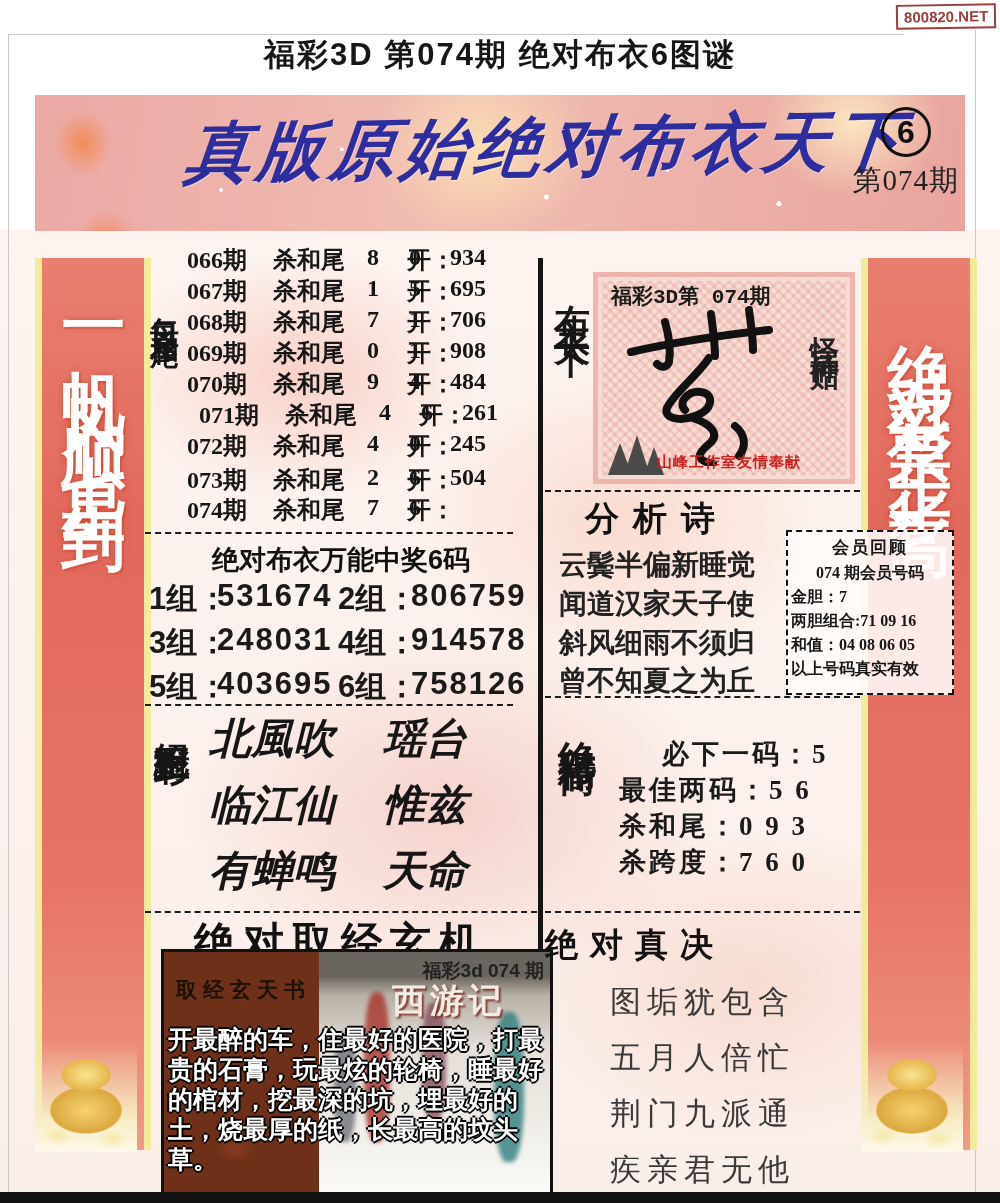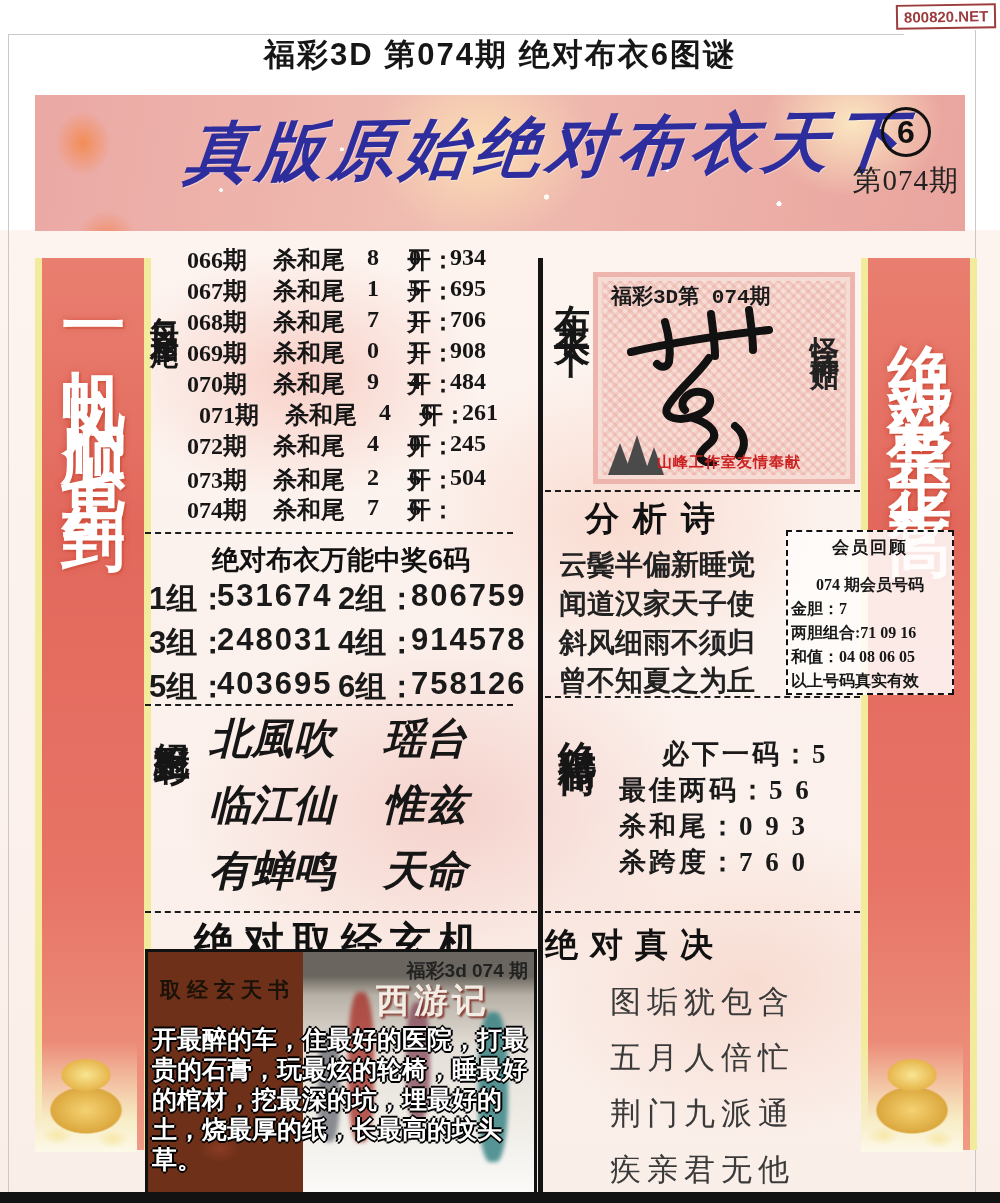"074 期会员号码" #member .ms { margin-top: 16px -> 4px }
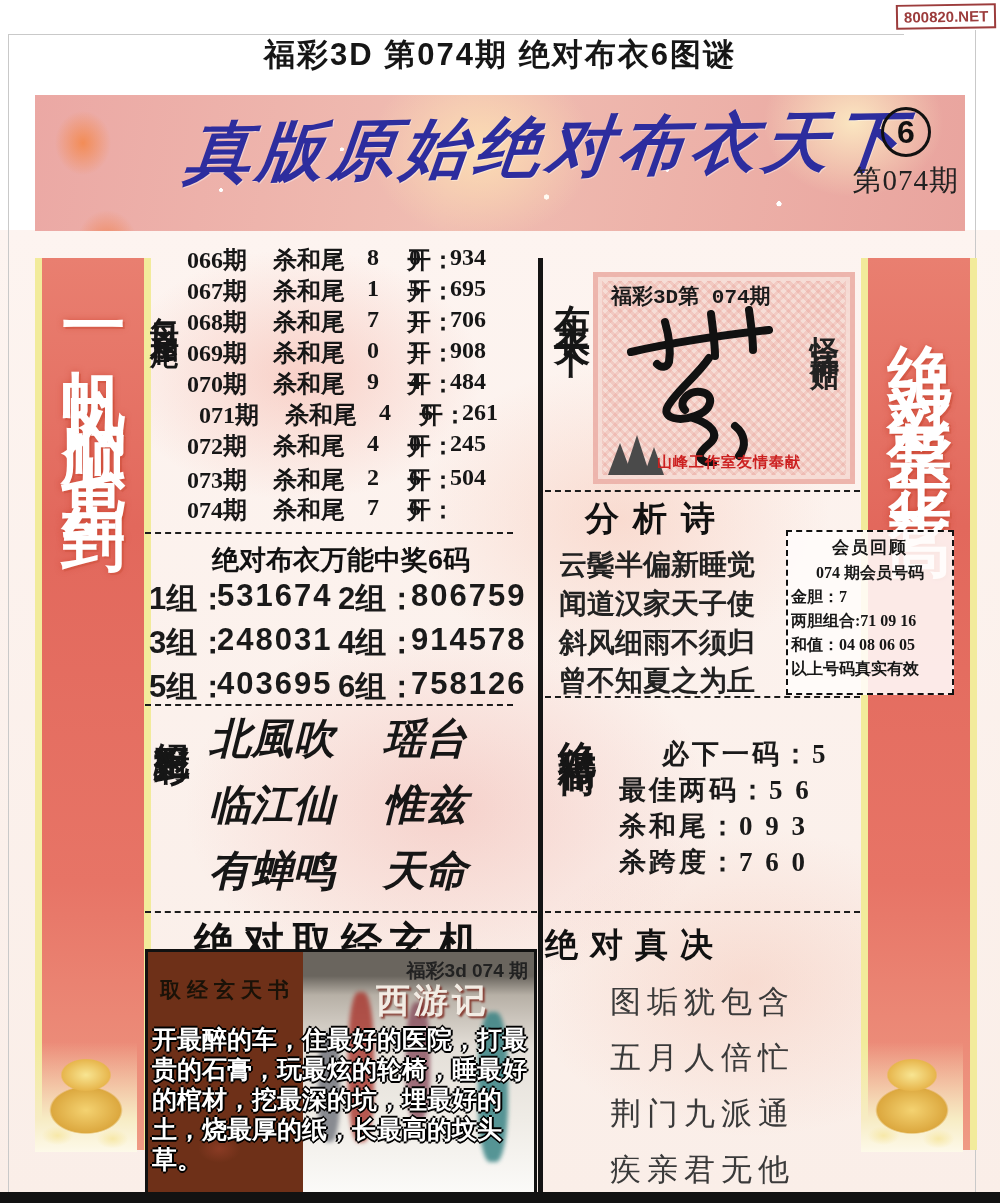"取经玄天书" #photo { left: 0 -> 16px }
